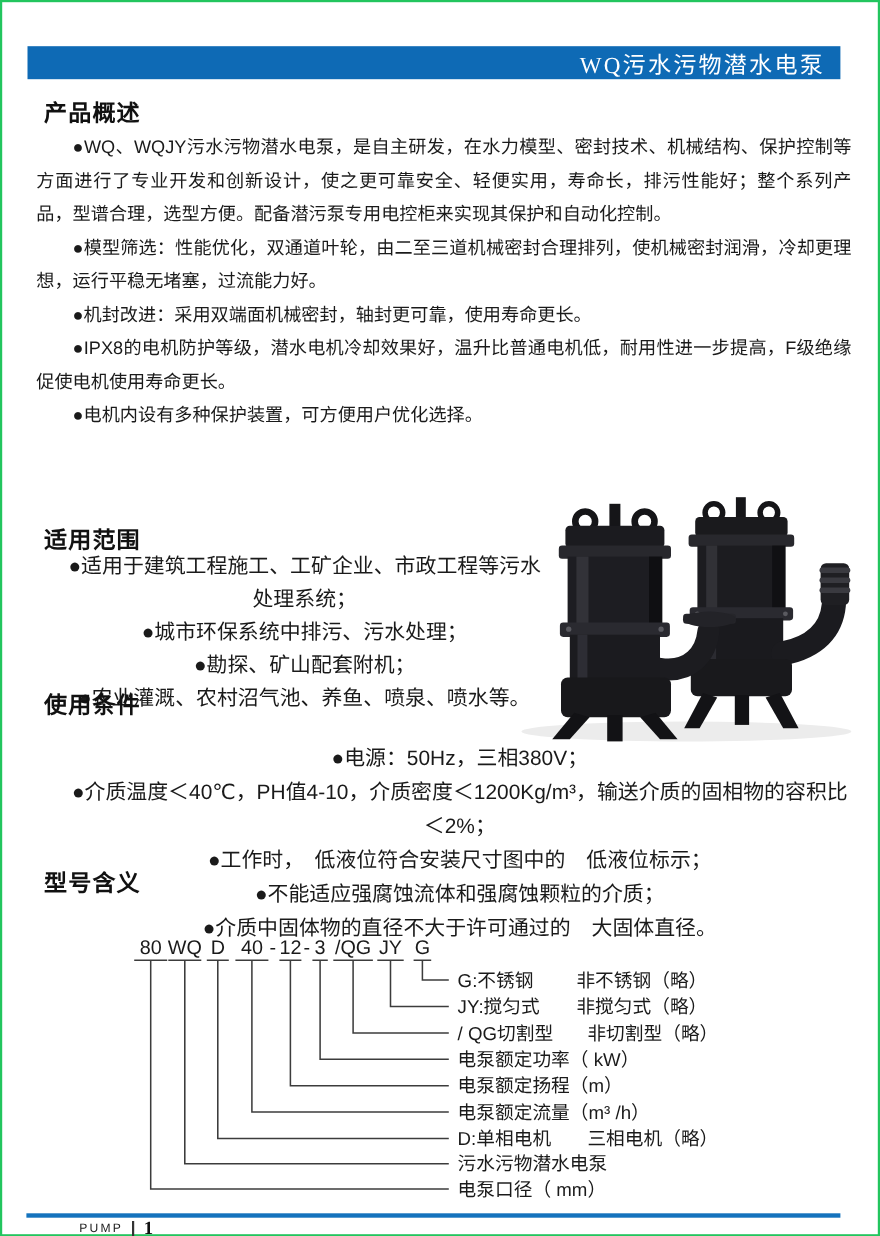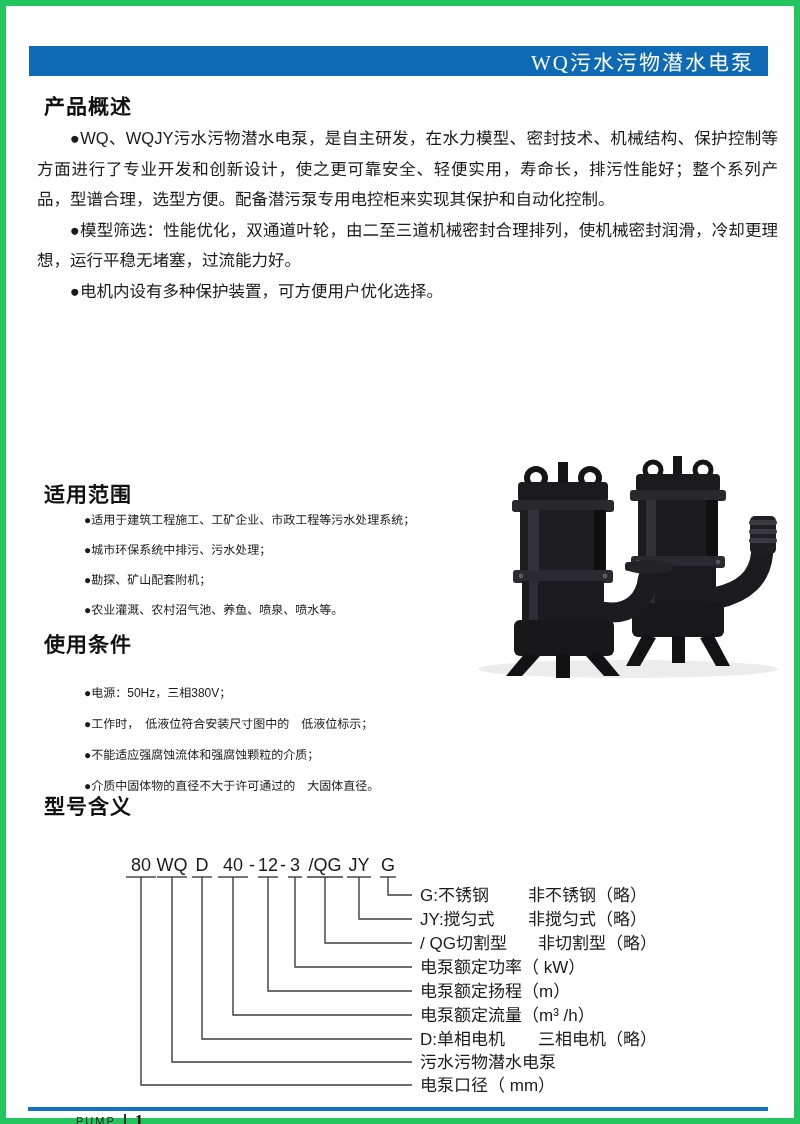"WQ污水污物潜水电泵" .page { border: 6px solid #22c55e -> 2px solid #22c55e }
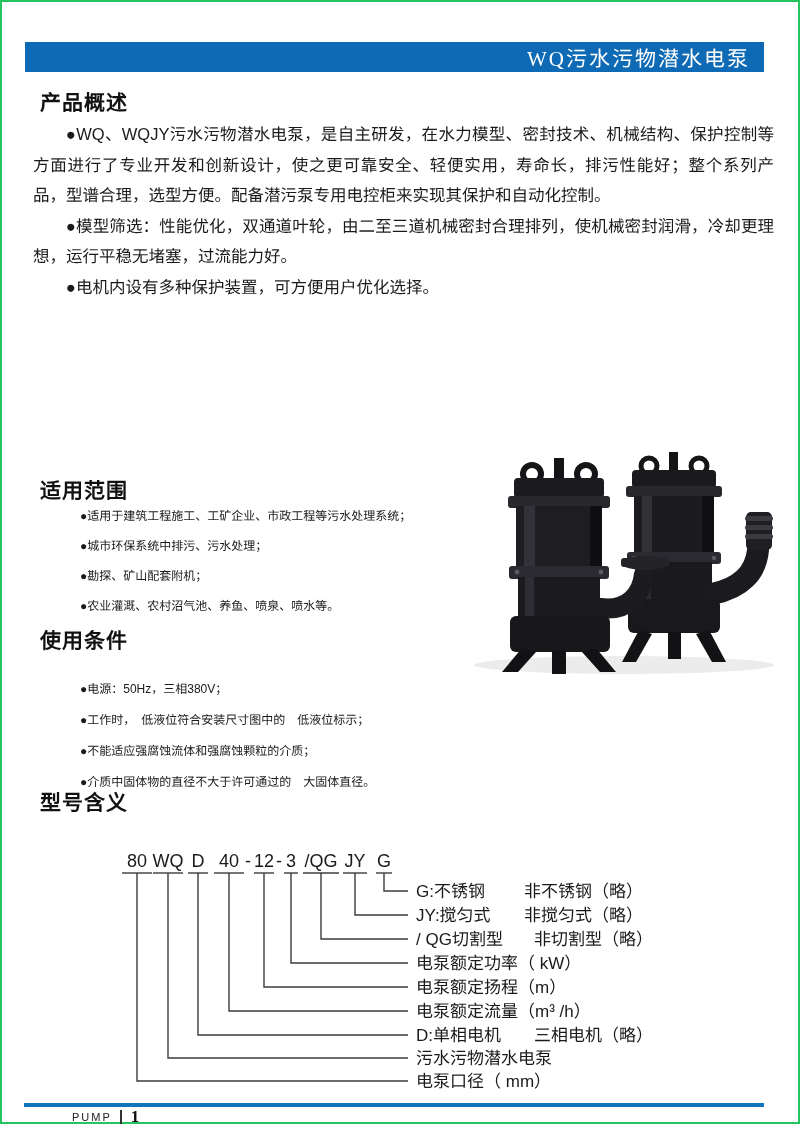"●机封改进：采用双端面机械密封，轴封更可靠，使用寿命更长。" p { html: none -> <p>●机封改进：采用双端面机械密封，轴封更可靠，使用寿命更长。</p> }
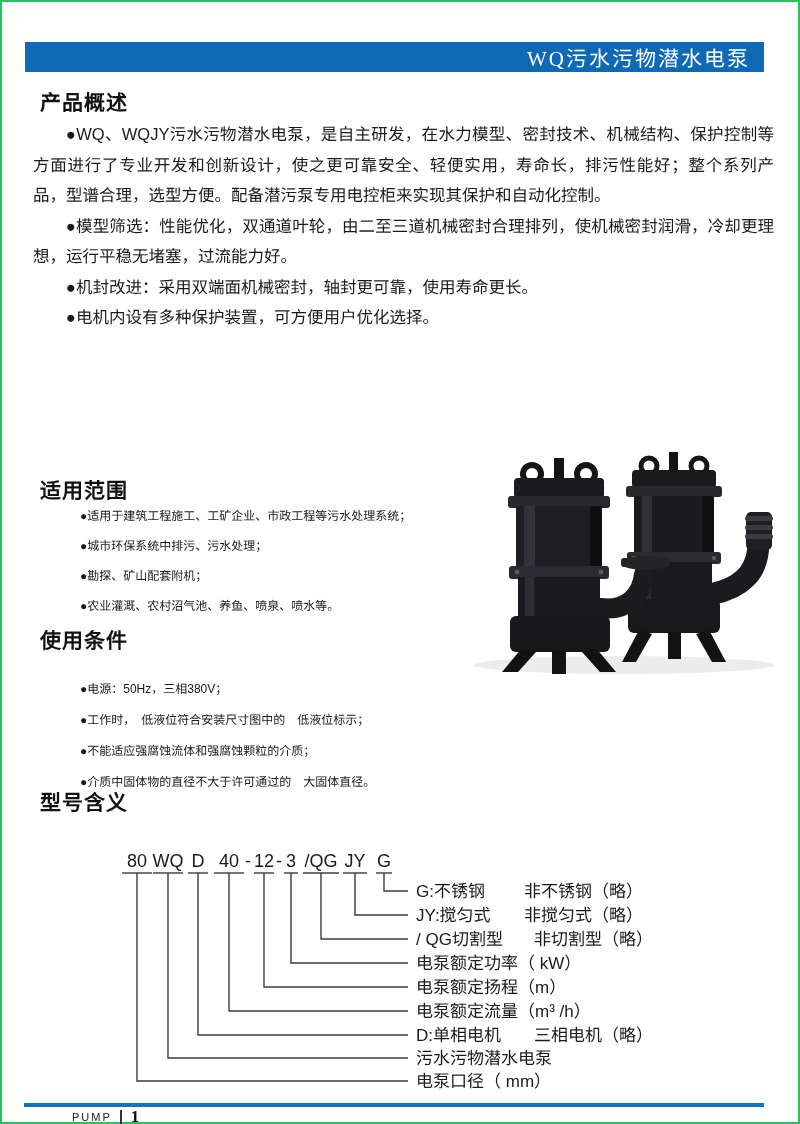"●IPX8的电机防护等级，潜水电机冷却效果好，温升比普通电机低，耐用性进一步提高" p { html: none -> <p>●IPX8的电机防护等级，潜水电机冷却效果好，温升比普通电机低，耐用性进一步提高，F级绝缘促使电机使用寿命更长。</p> }
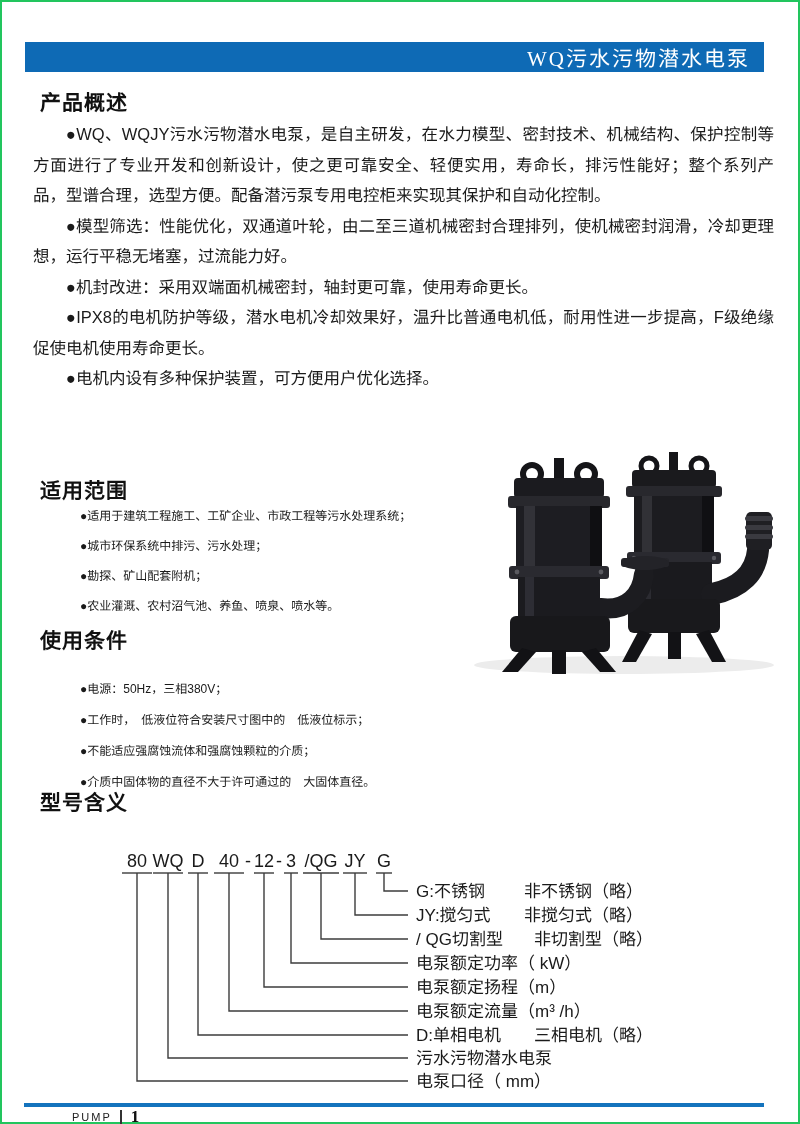"●适用于建筑工程施工、工矿企业、市政工程等污水处理系统；" .bullet-list { font-size: 12px -> 19px; left: 78px -> 60px; text-align: none -> center }
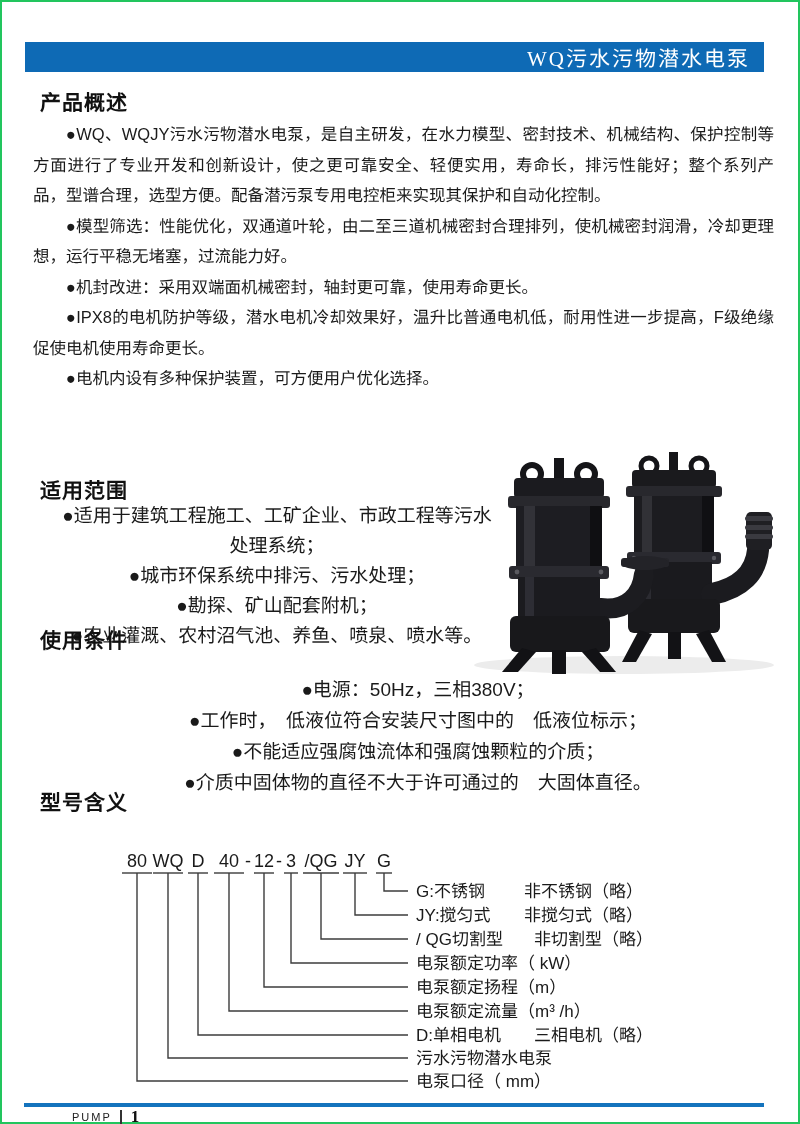"●介质温度＜40℃，PH值4-10，介质密度＜1200Kg/m³，输送介质的固相" li { html: none -> <li>●介质温度＜40℃，PH值4-10，介质密度＜1200Kg/m³，输送介质的固相物的容积比＜2%；</li> }
